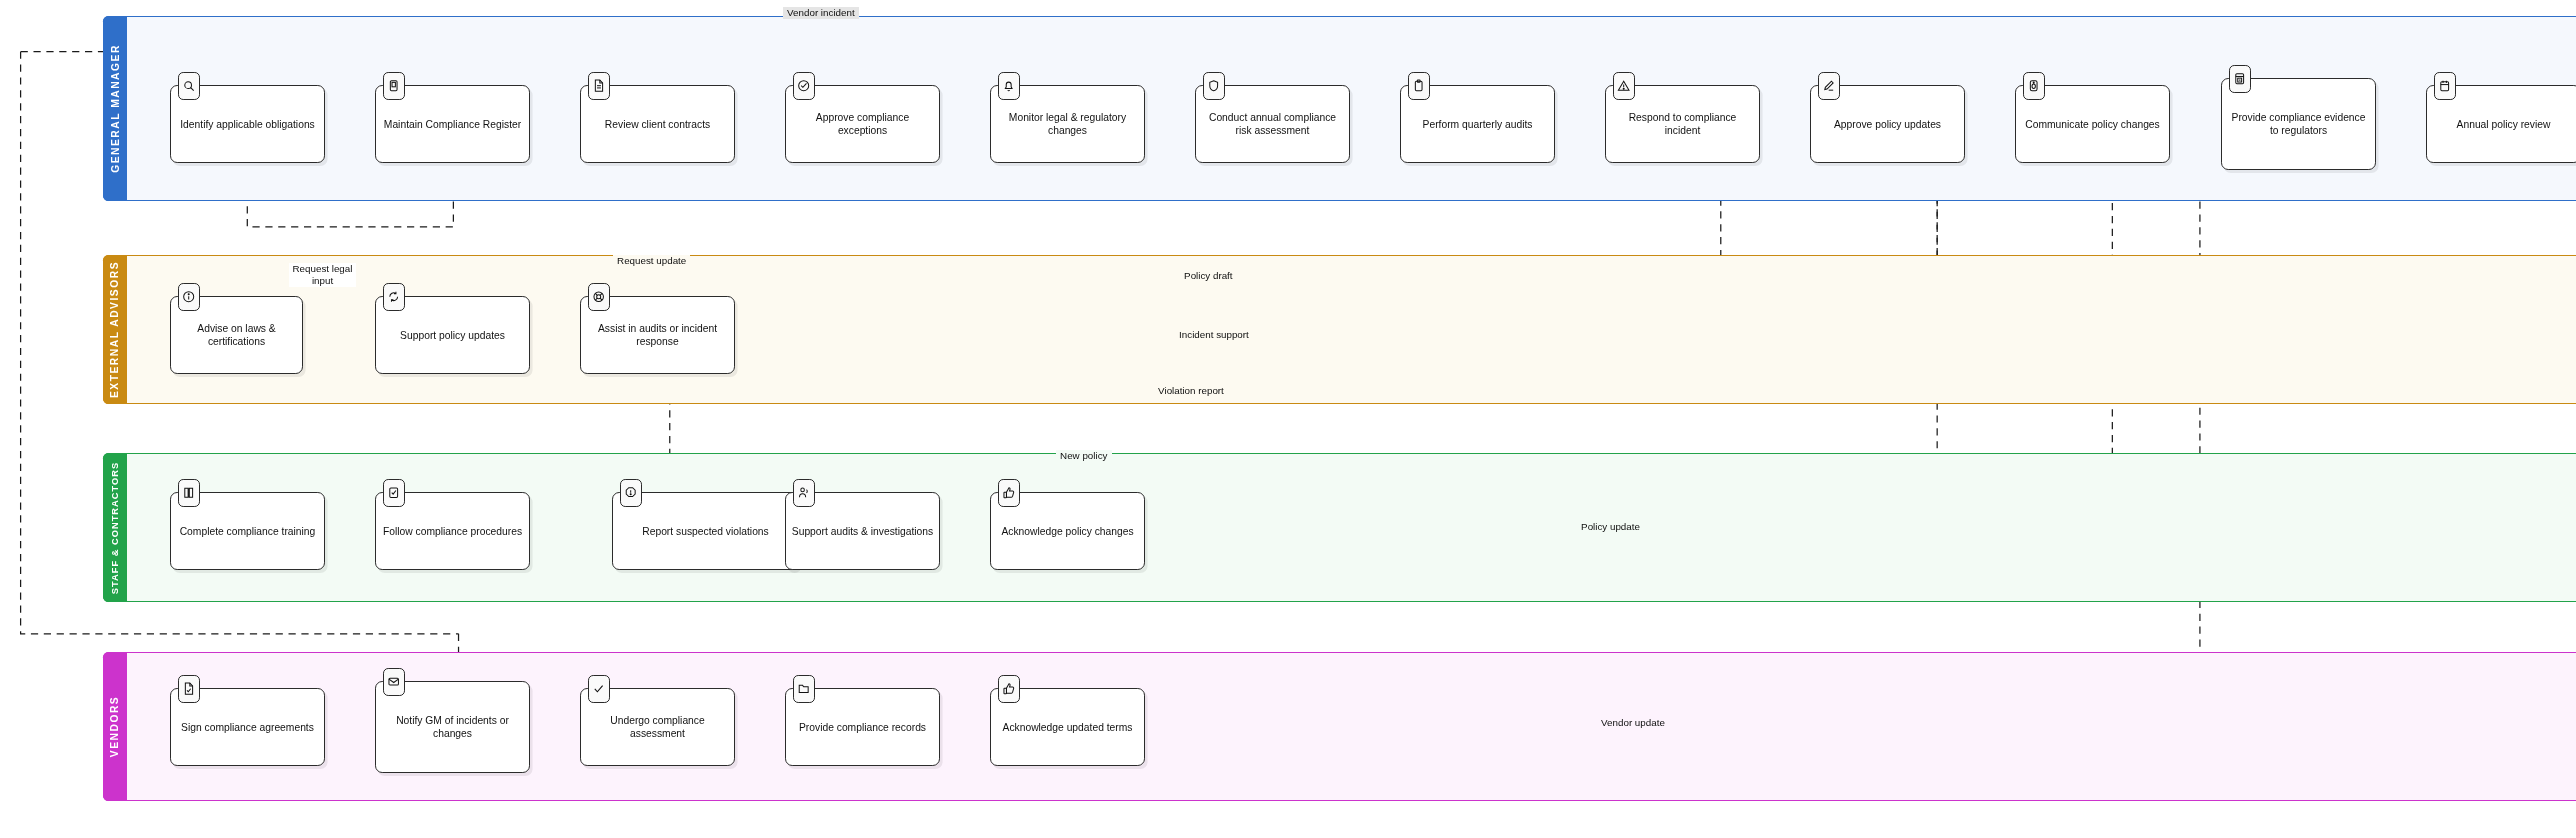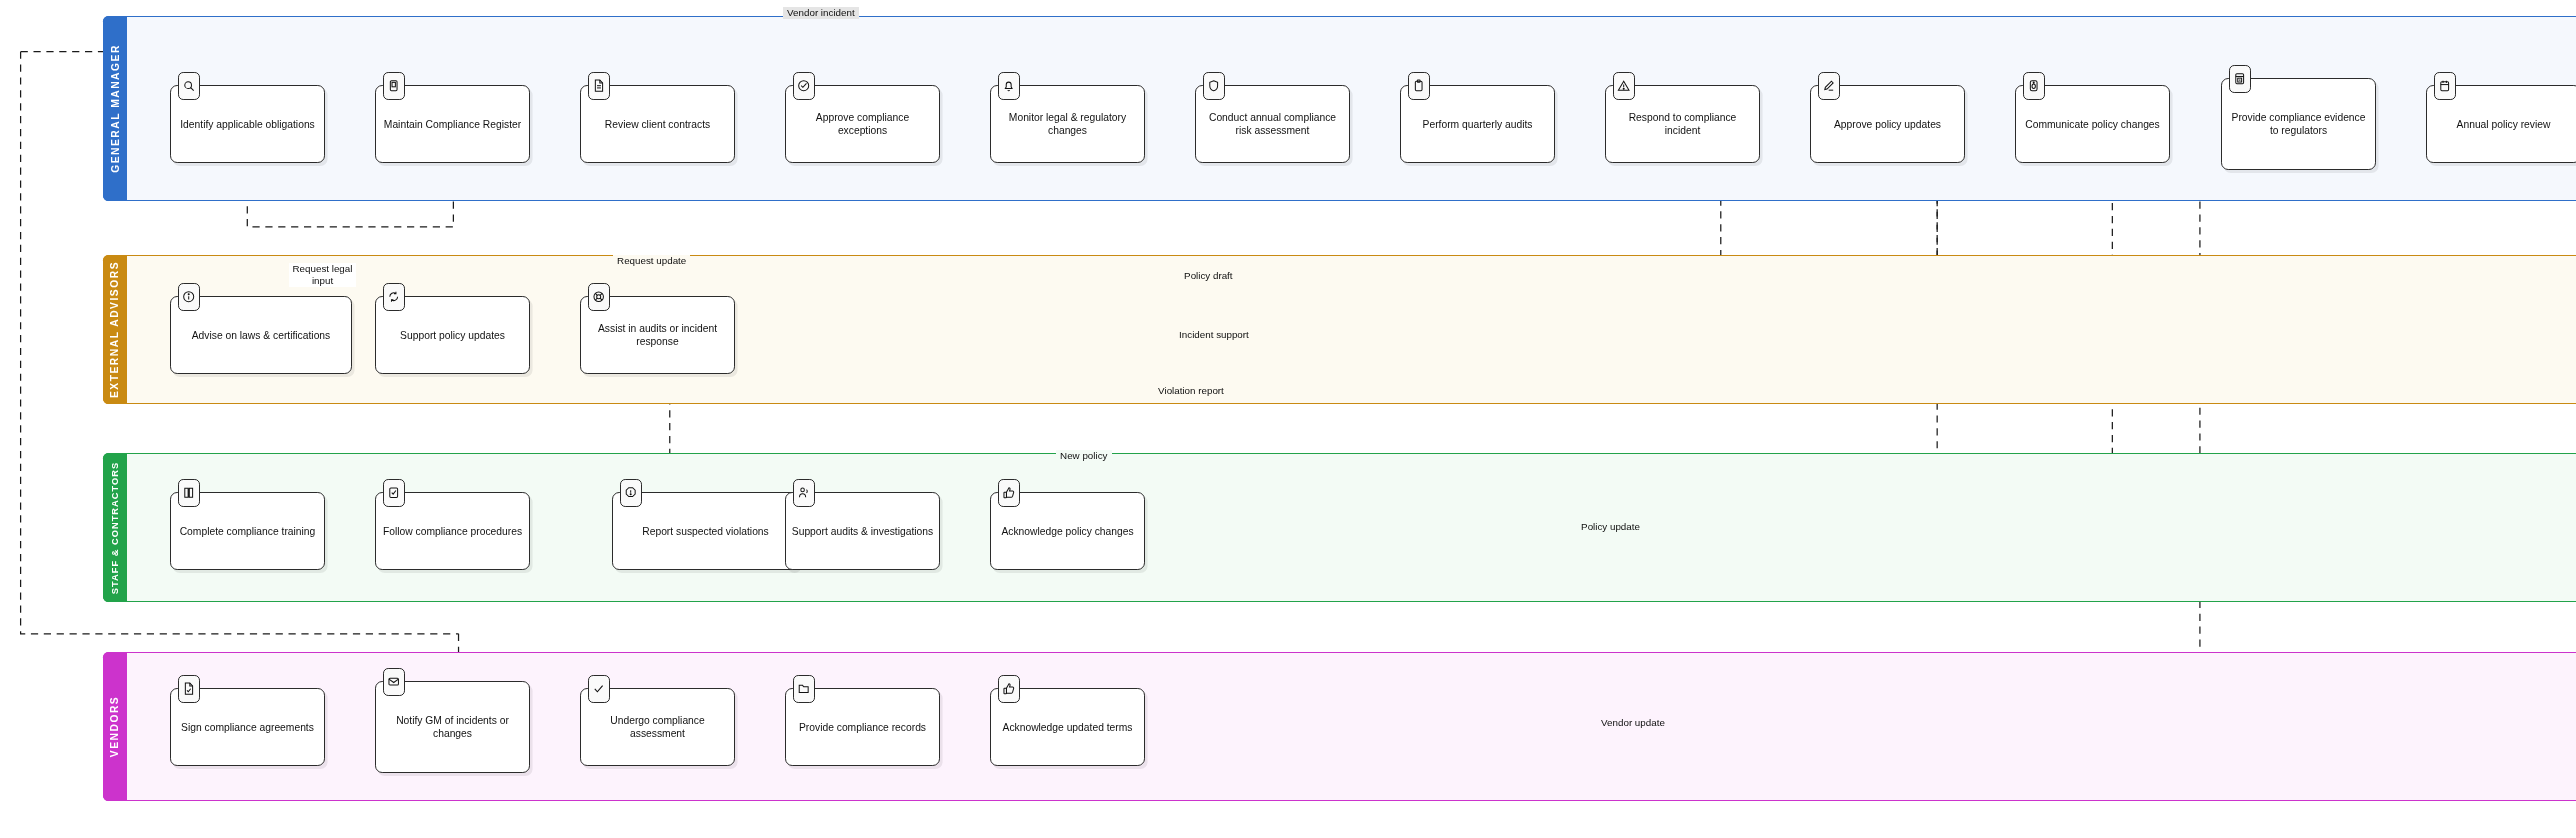"Advise on laws & certifications" div.task { text-align: right -> none; width: 182px -> 133px }
